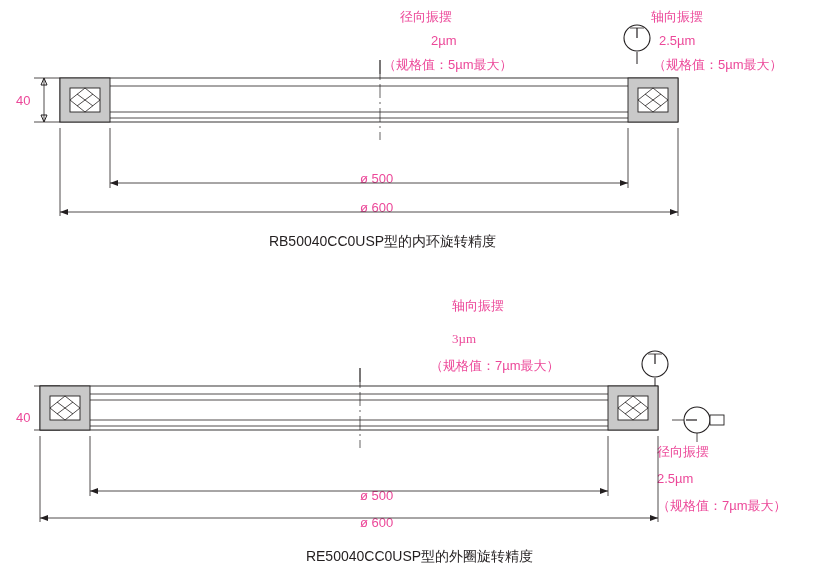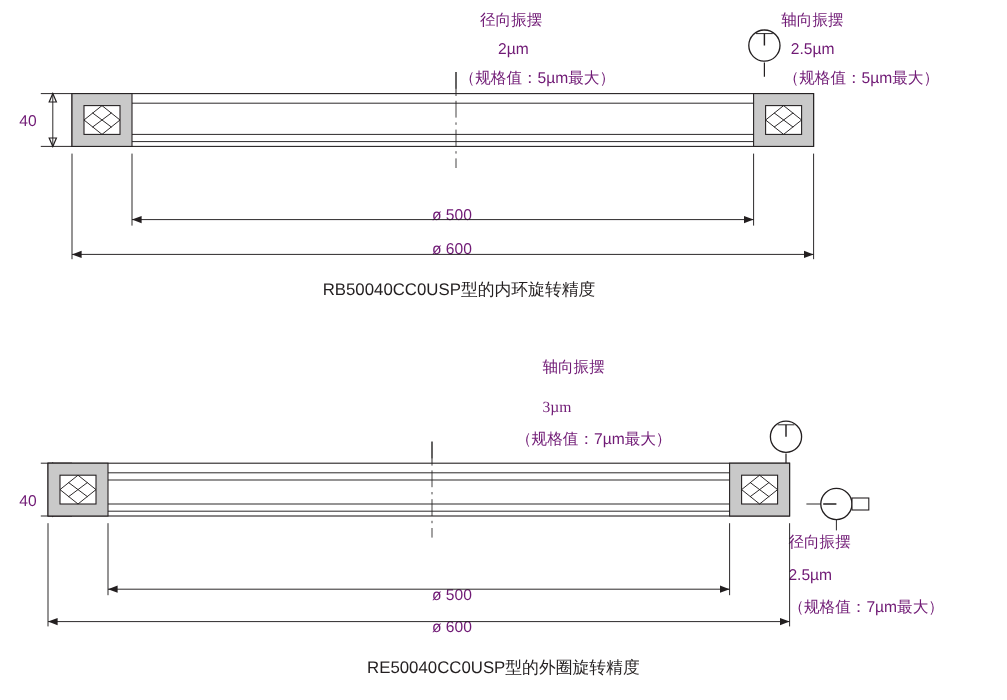"径向振摆" .txt { color: #701a75 -> #ec4899 }
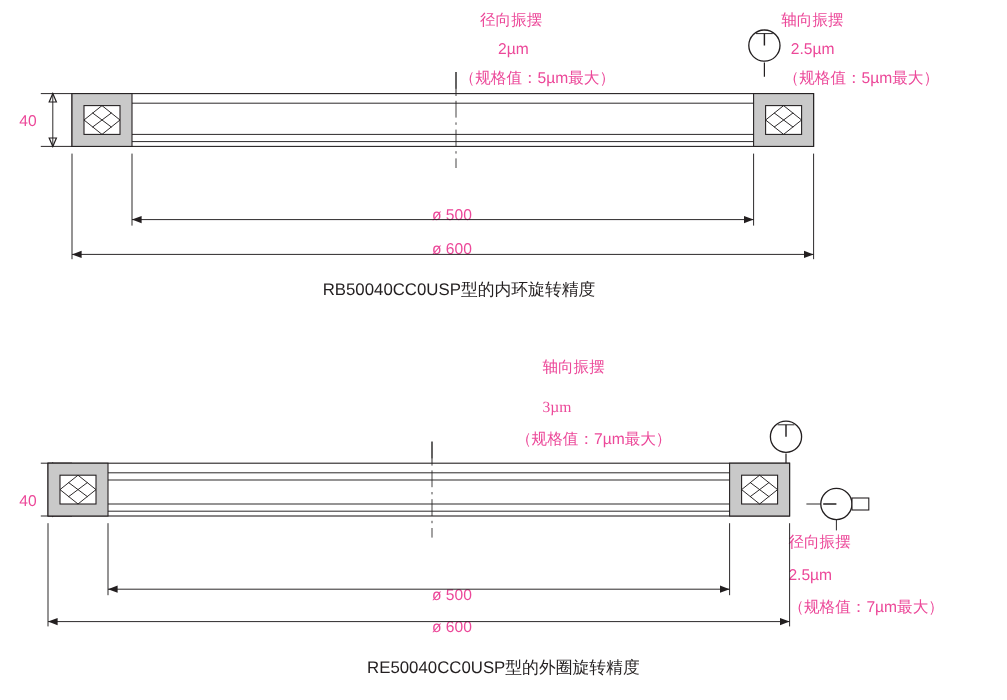"2µm" div.abs { left: 415px -> 431px }
